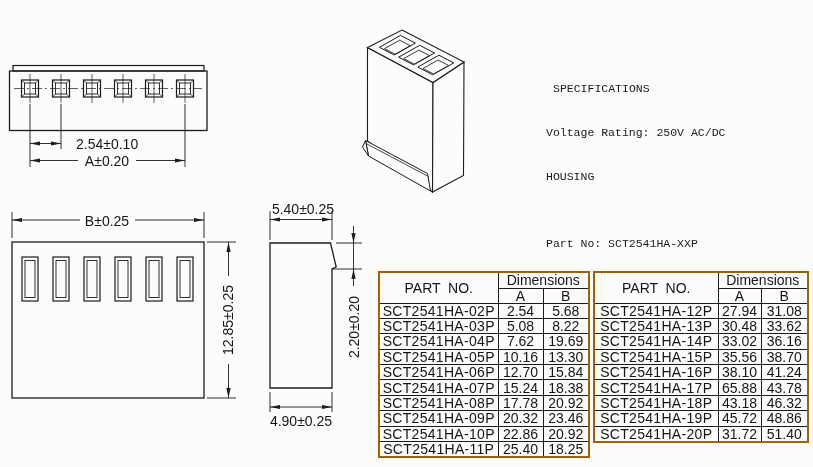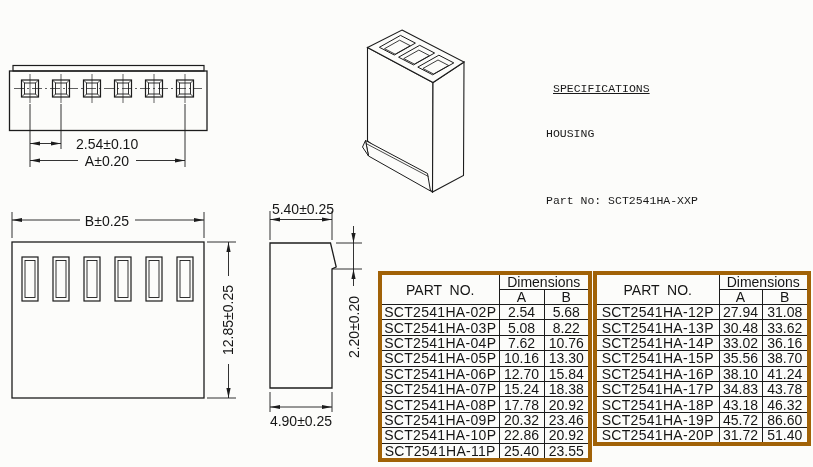"SPECIFICATIONS" .specs .title { text-decoration: underline -> none }
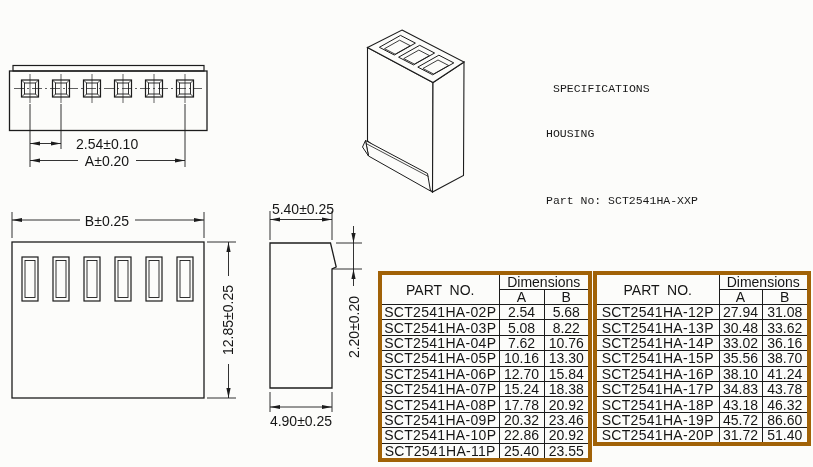"Voltage Rating: 250V AC/DC" div { html: none -> <div>Voltage Rating: 250V AC/DC</div> }
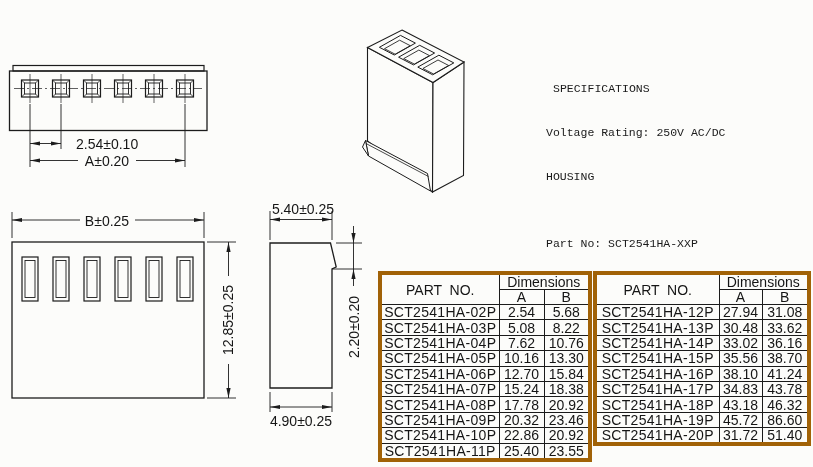"PART NO." .ptable { border: 4px solid #a16207 -> 2px solid #a16207 }
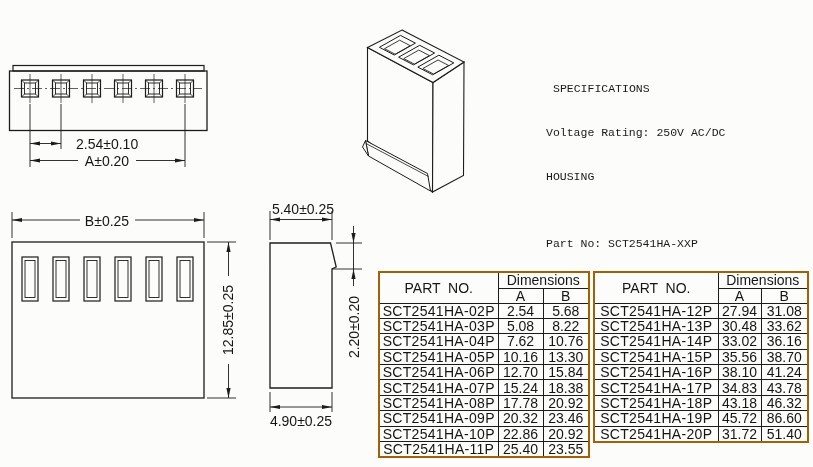"10.76" td { text: 10.76 -> 19.69 }
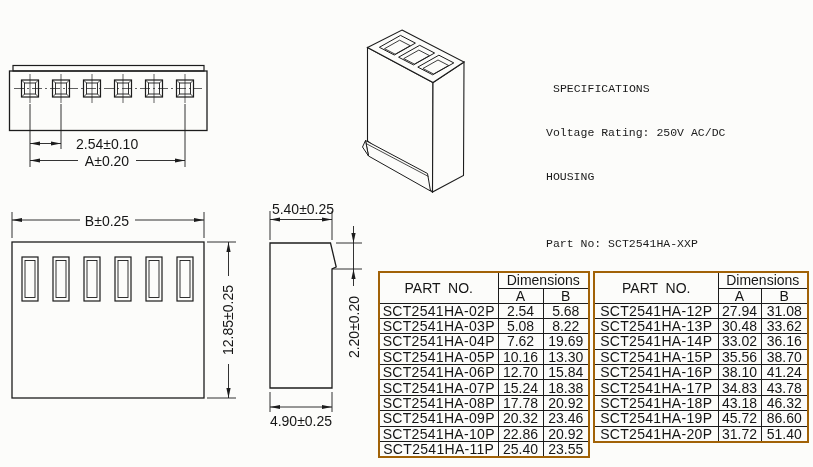"34.83" td { text: 34.83 -> 65.88 }
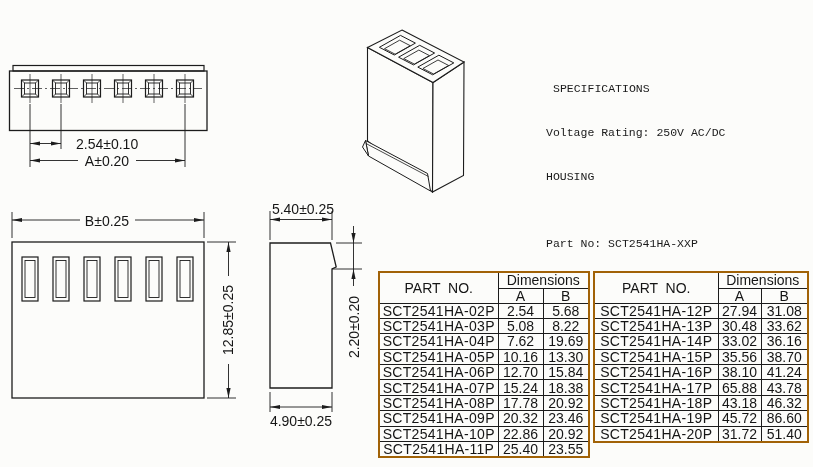"86.60" td { text: 86.60 -> 48.86 }
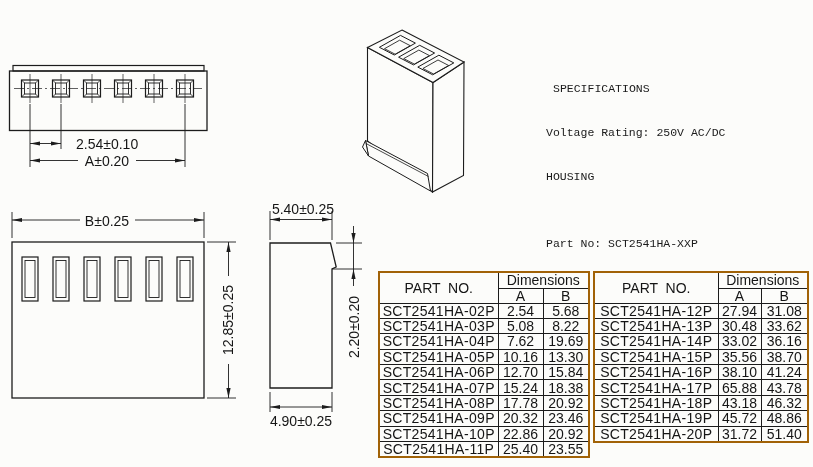"23.55" td { text: 23.55 -> 18.25 }
